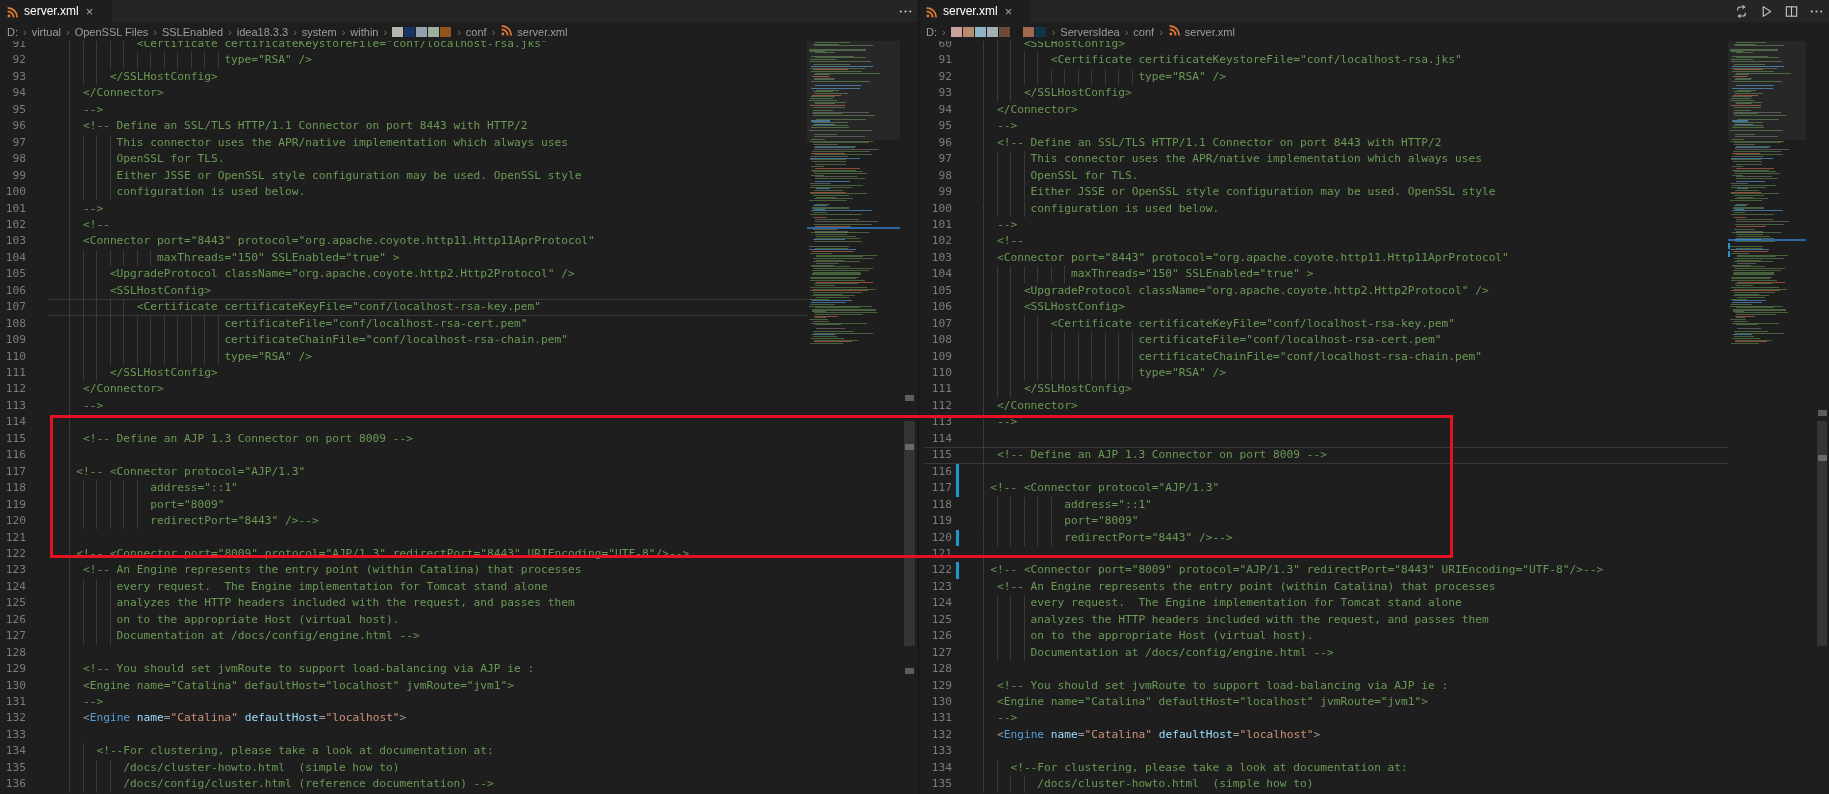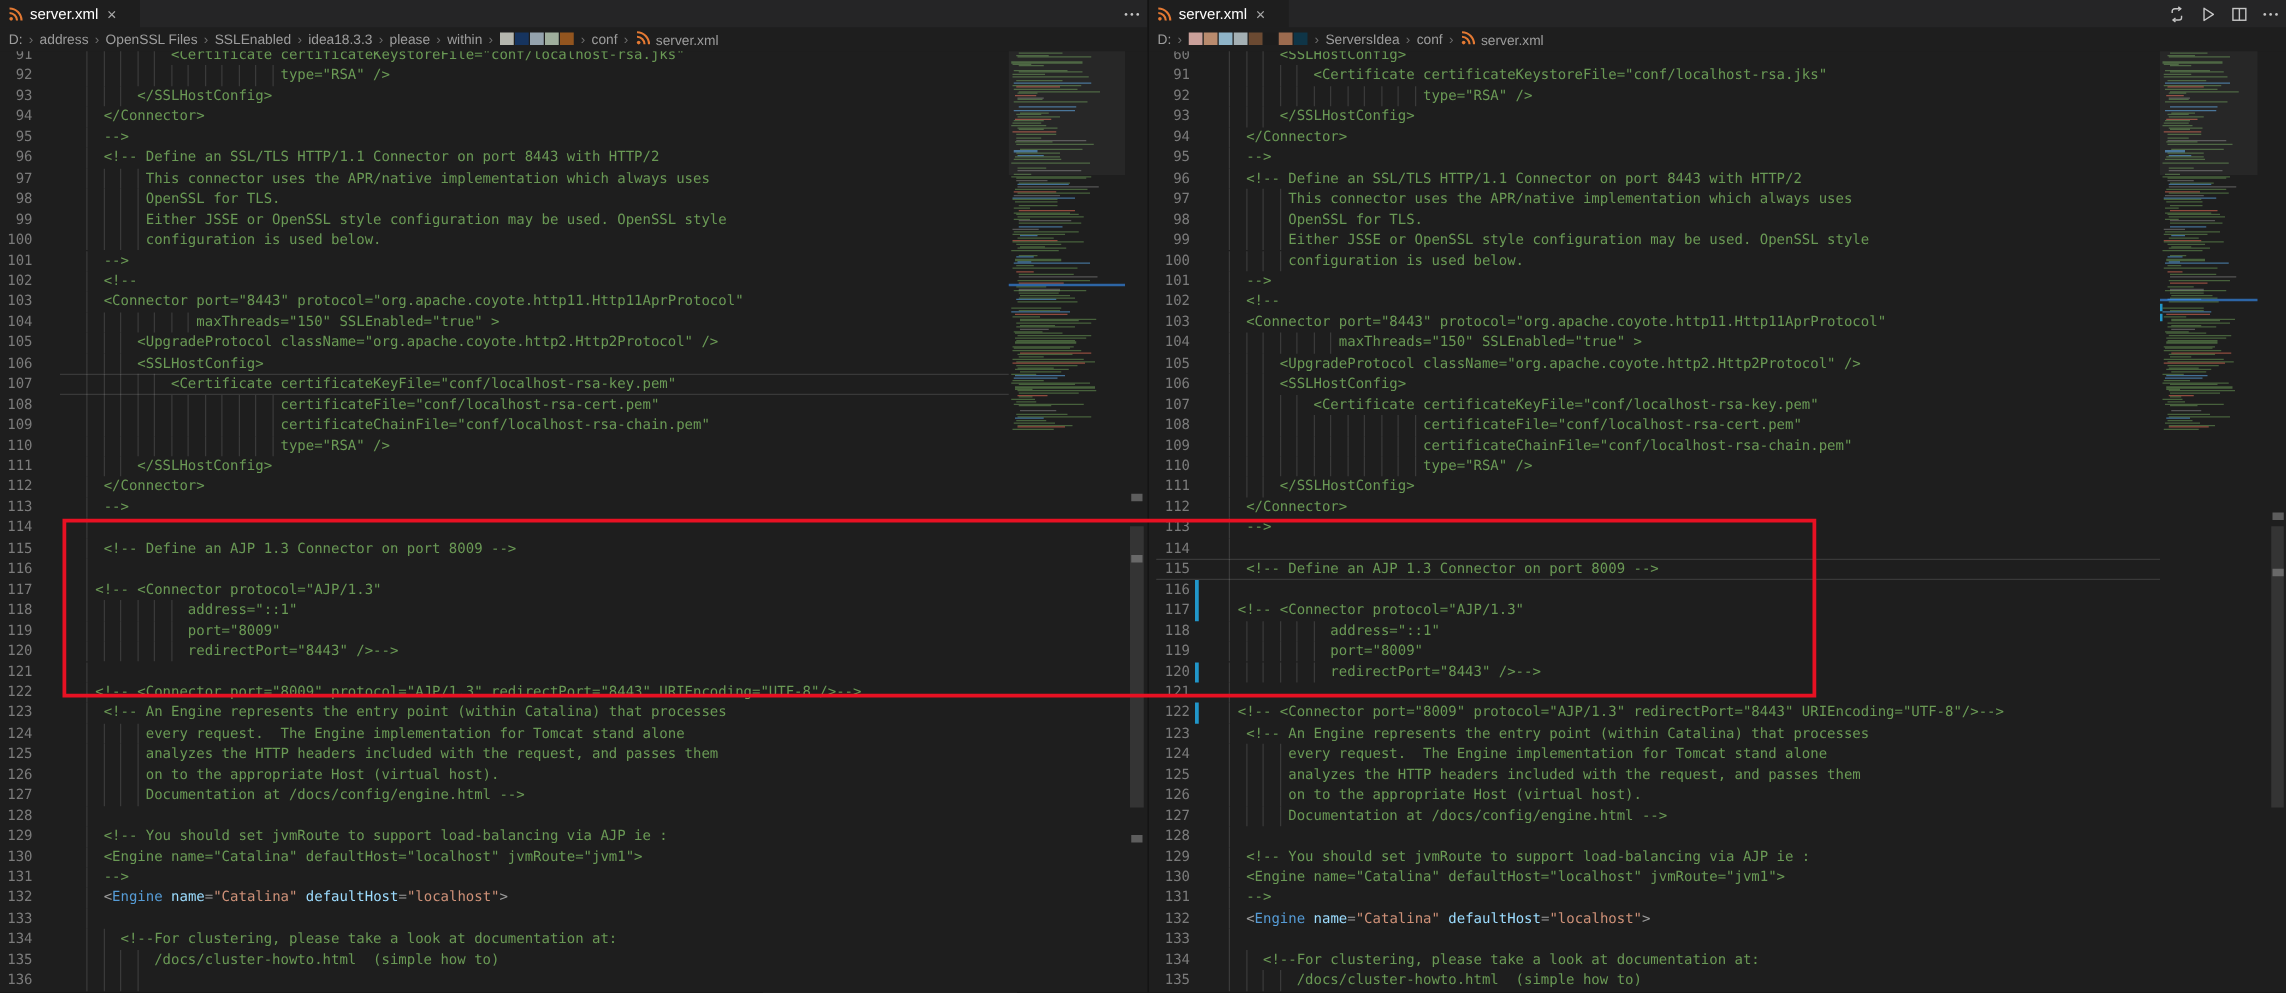"address" span.bc-item { text: address -> virtual }
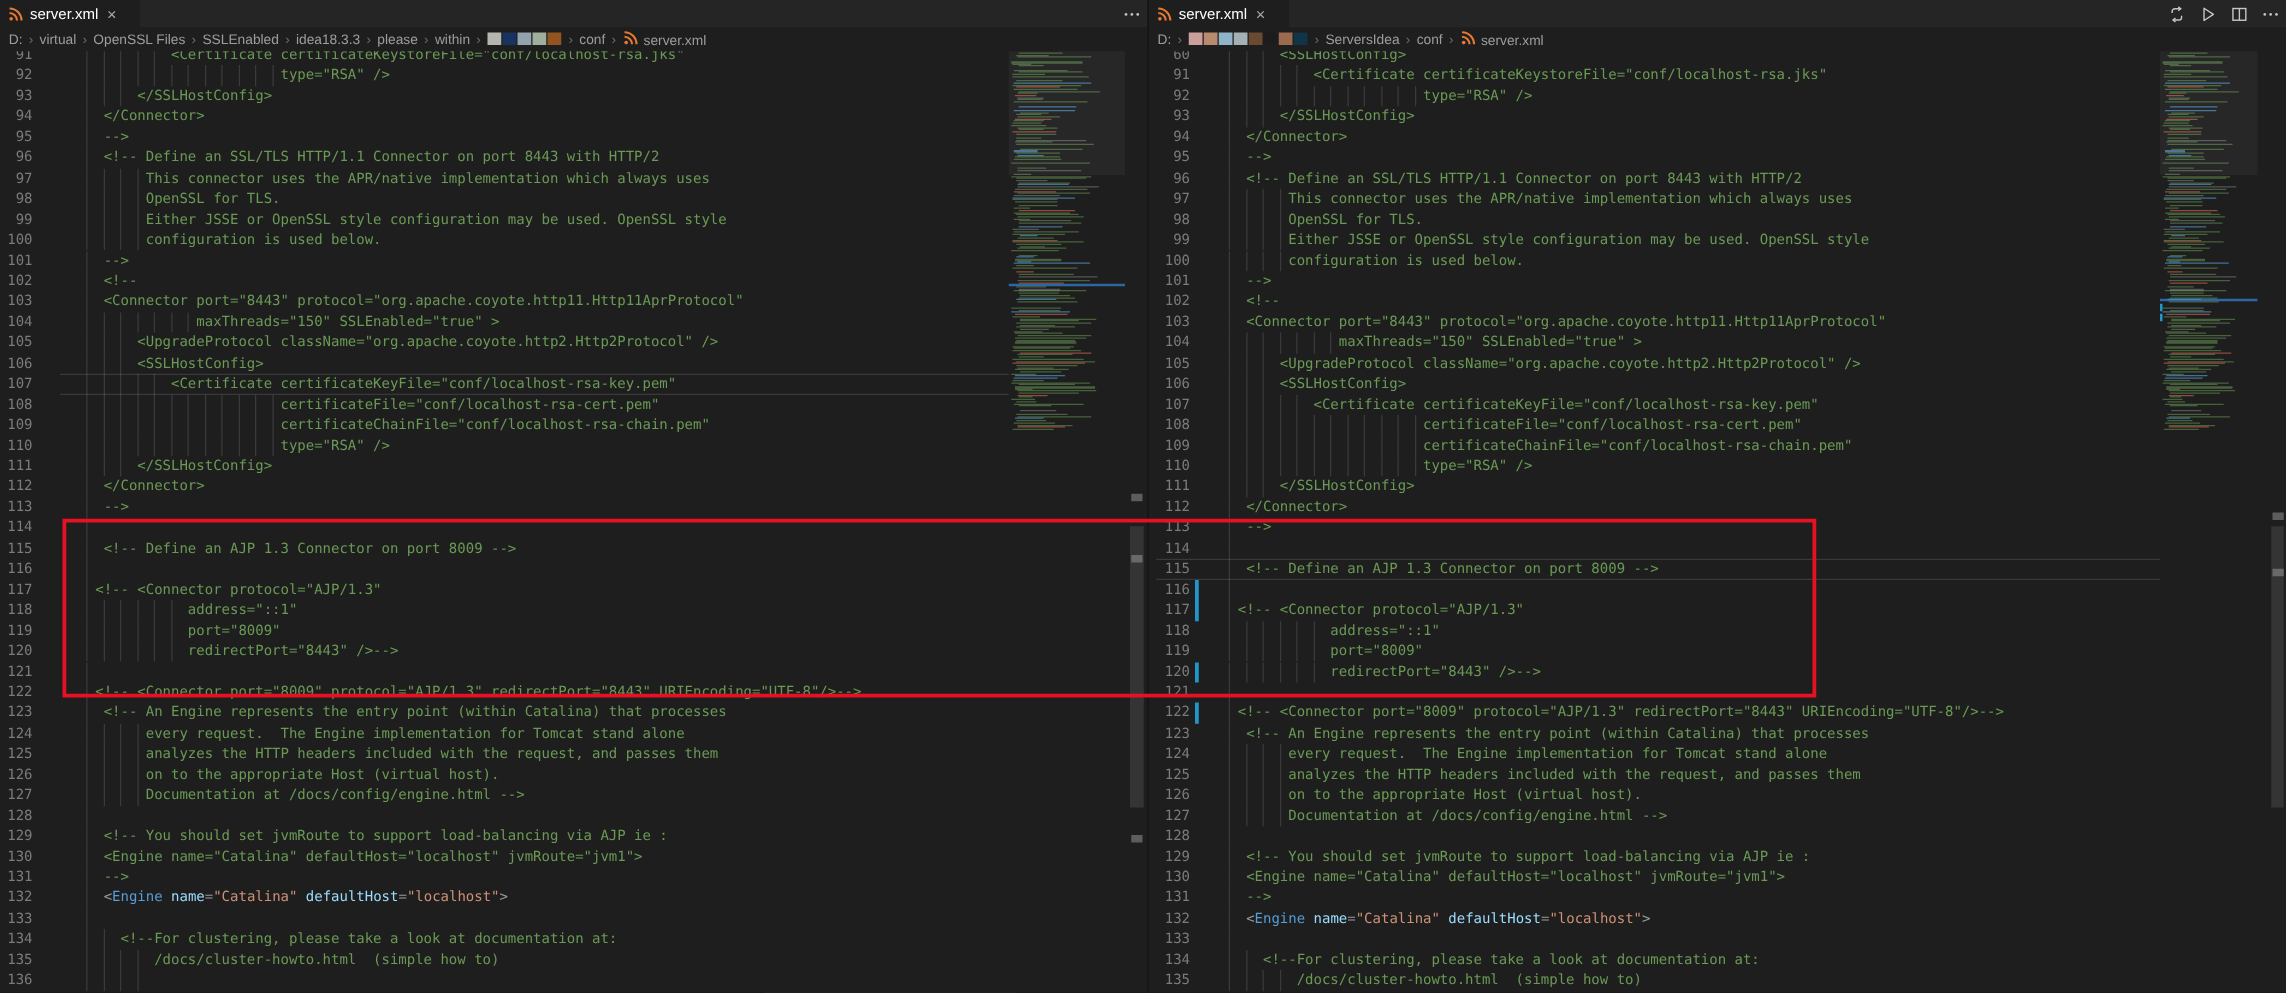"please" span.bc-item { text: please -> system }
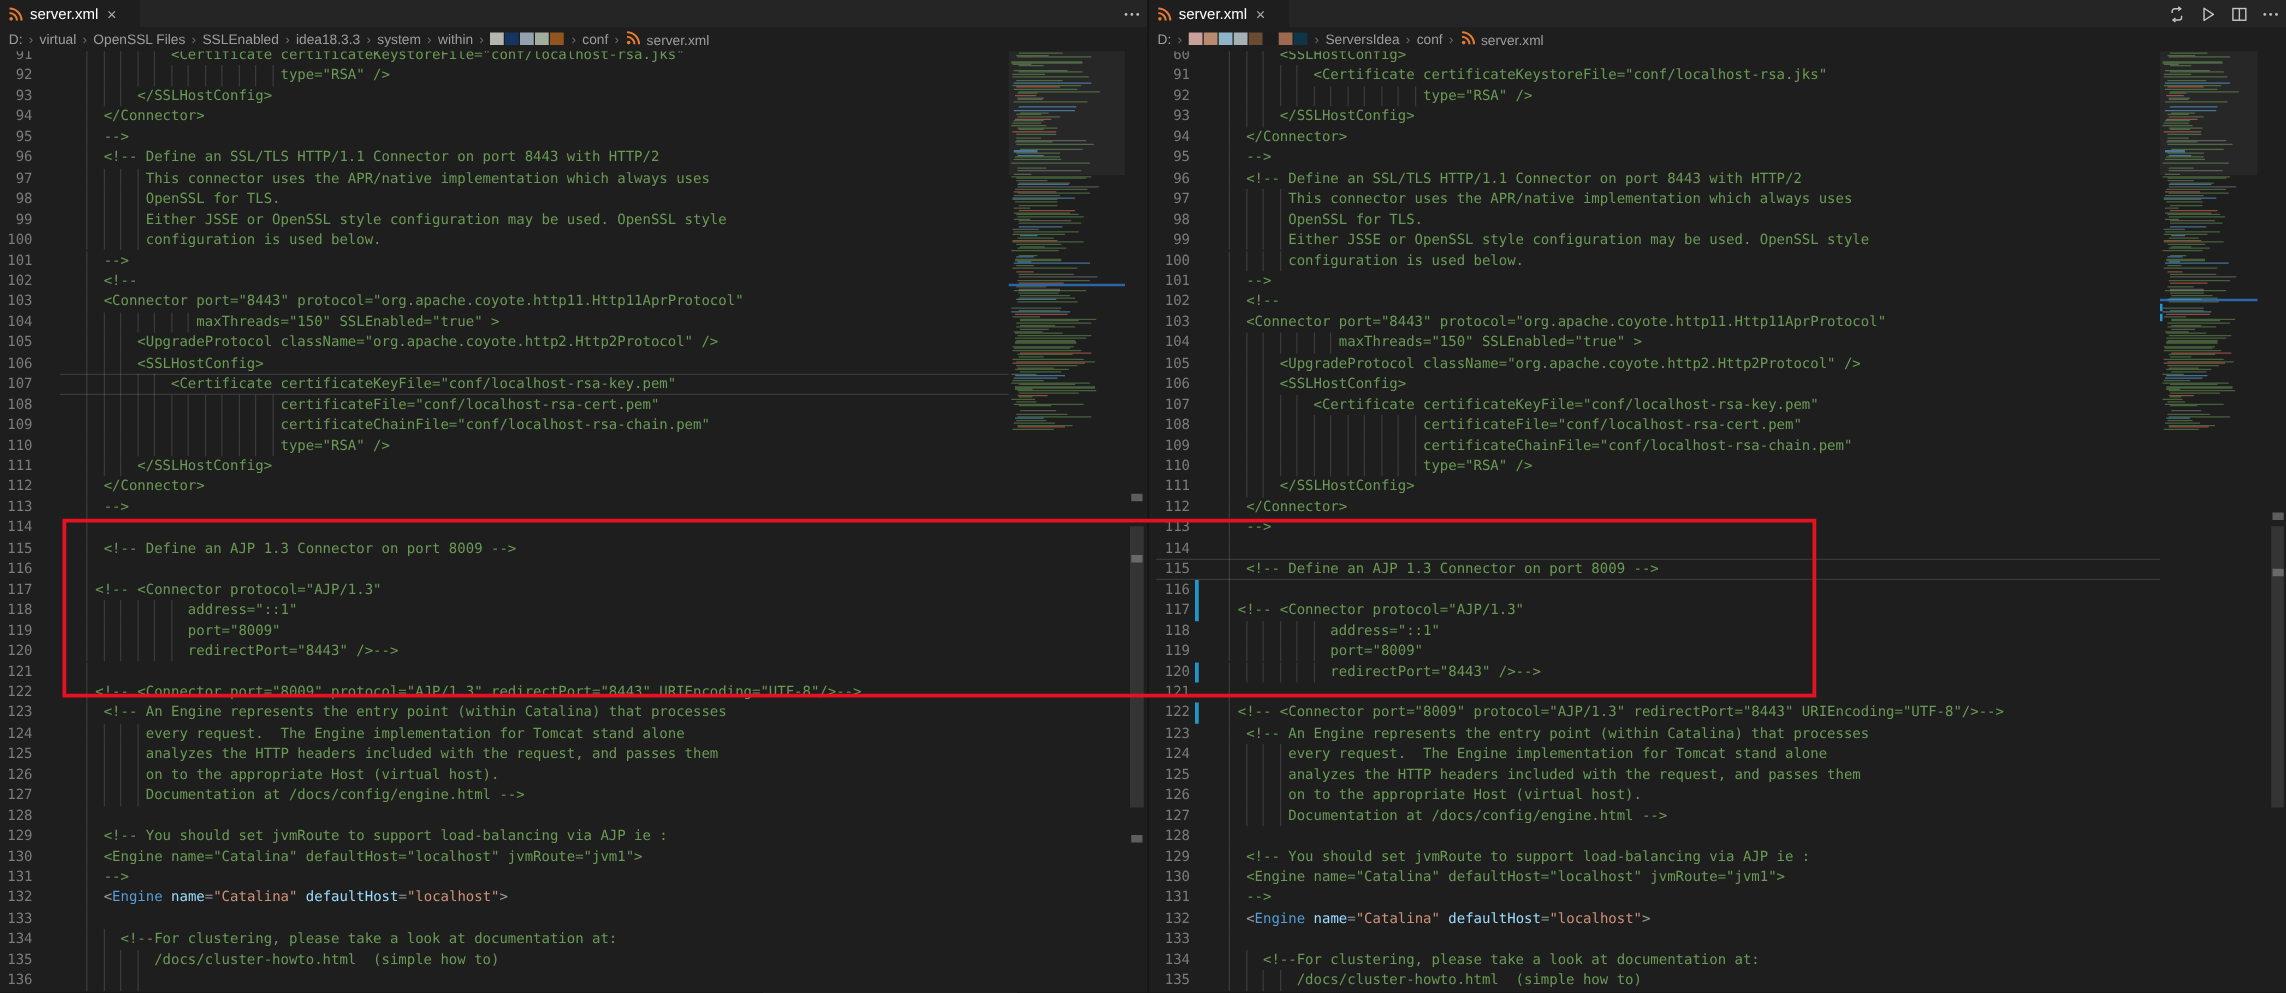"/docs/config/cluster.html (reference" div.crow { html: none -> <div><span> /docs/config/cluster.html (reference documentation) --&gt;</span></div> }
